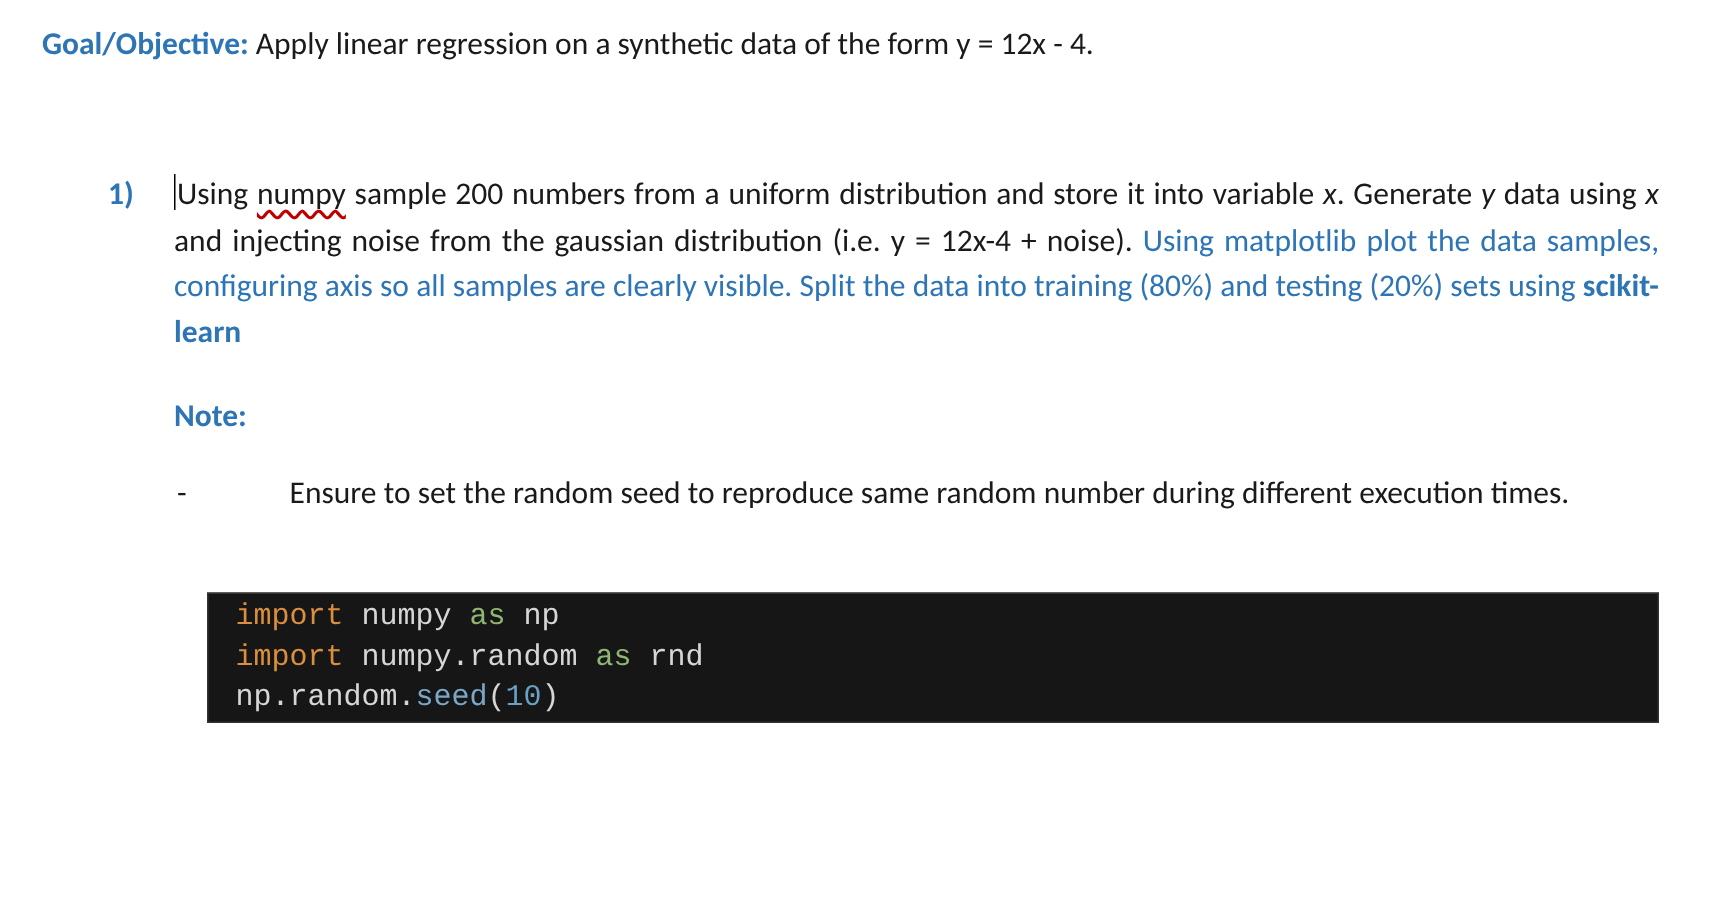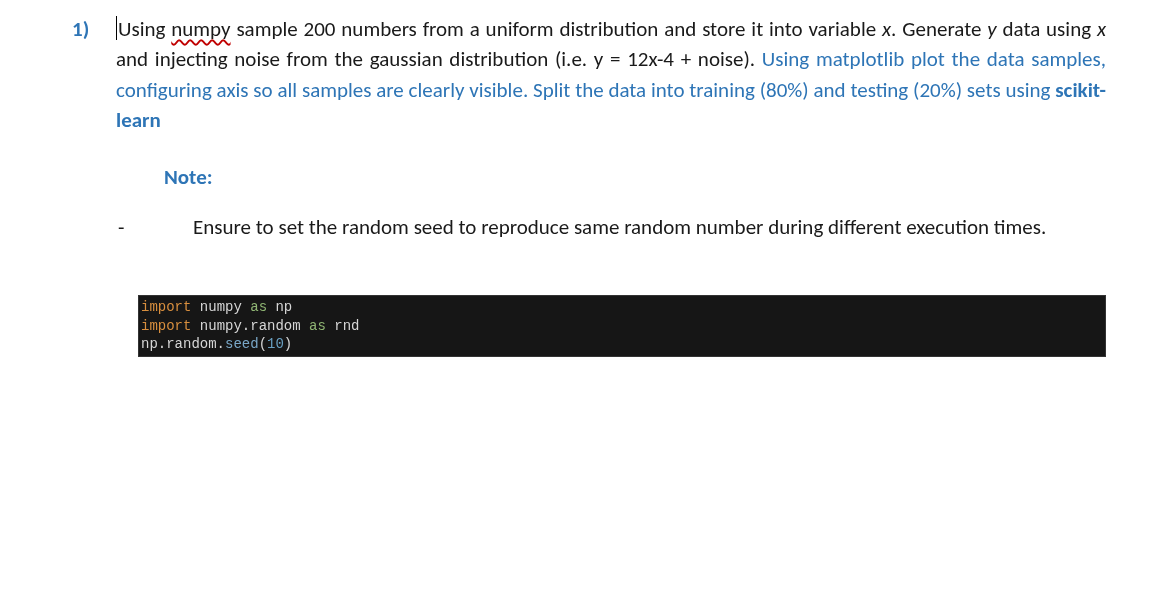"Goal/Objective: Apply linear regression" div.goal-line { html: none -> <div> <span>Goal/Objective:</span><span> Apply linear regression on a synthetic data of the form y = 12x - 4.</span> </div> }
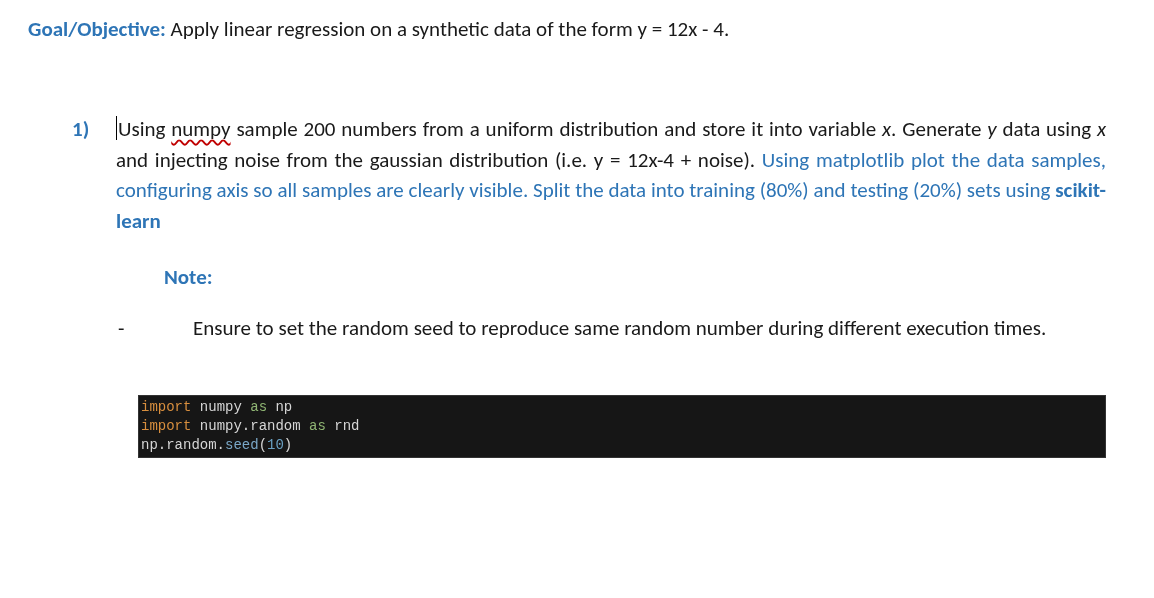"Note:" .note { margin-left: 48px -> none }
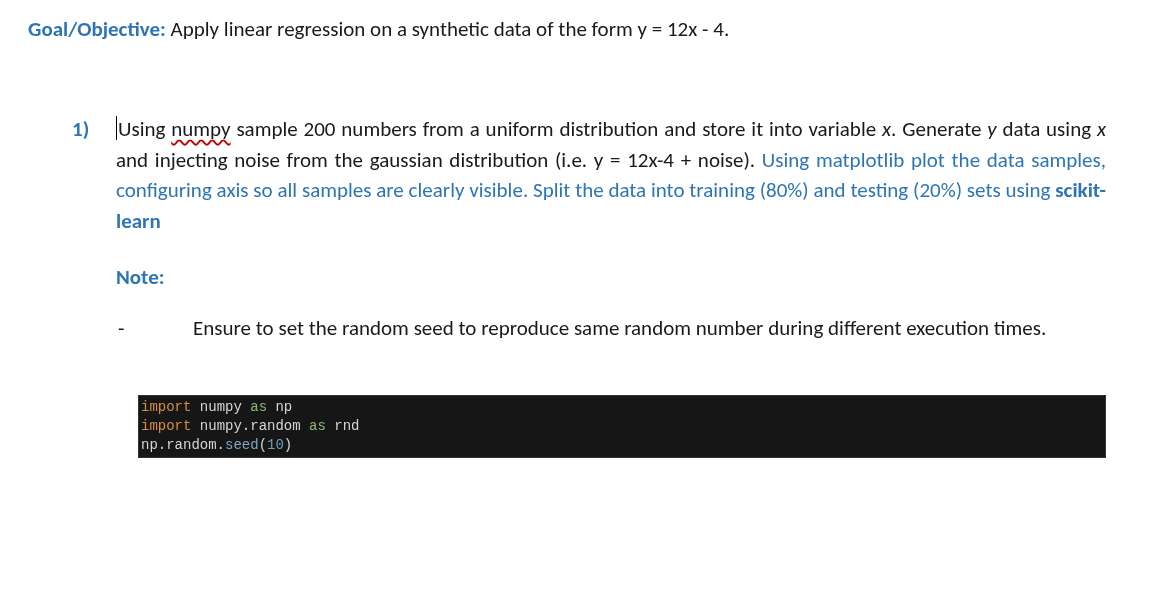"import numpy as np import" .code-block { font-size: 14px -> 20px; padding: 2px 2px 2px 2px -> 2px 2px 2px 18px }
